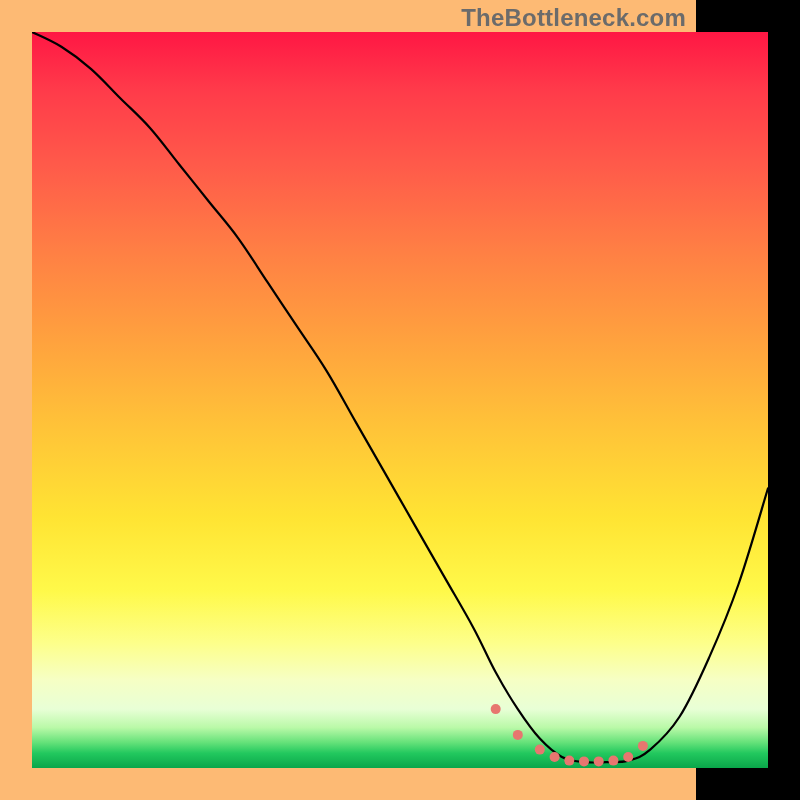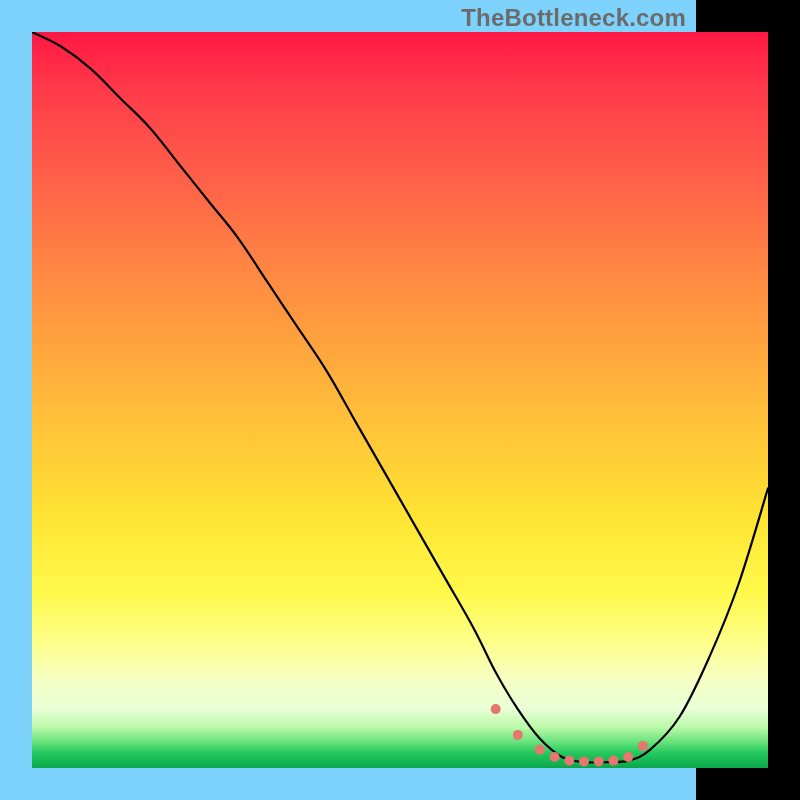"TheBottleneck.com" .frame { background: #7dd3fc -> #fdba74 }
